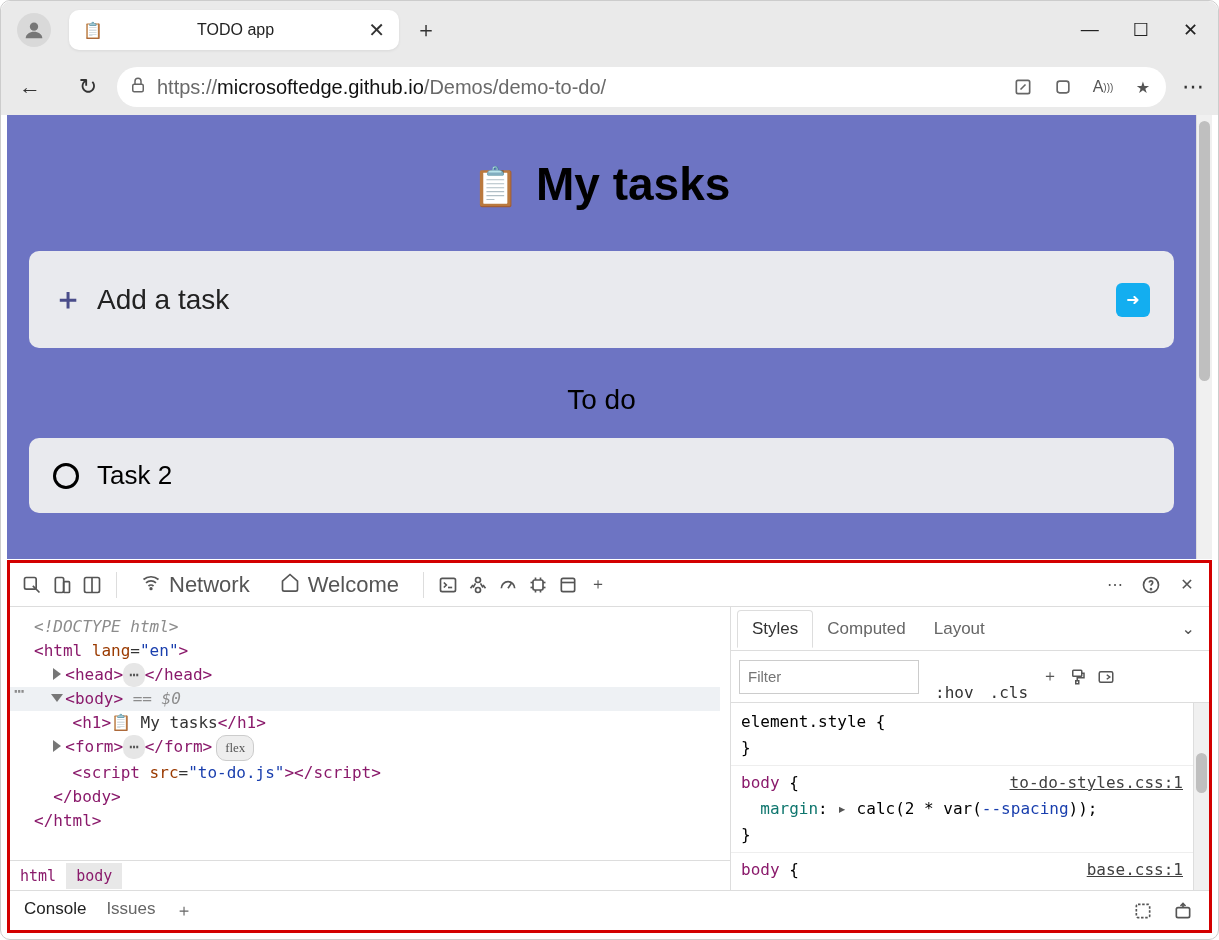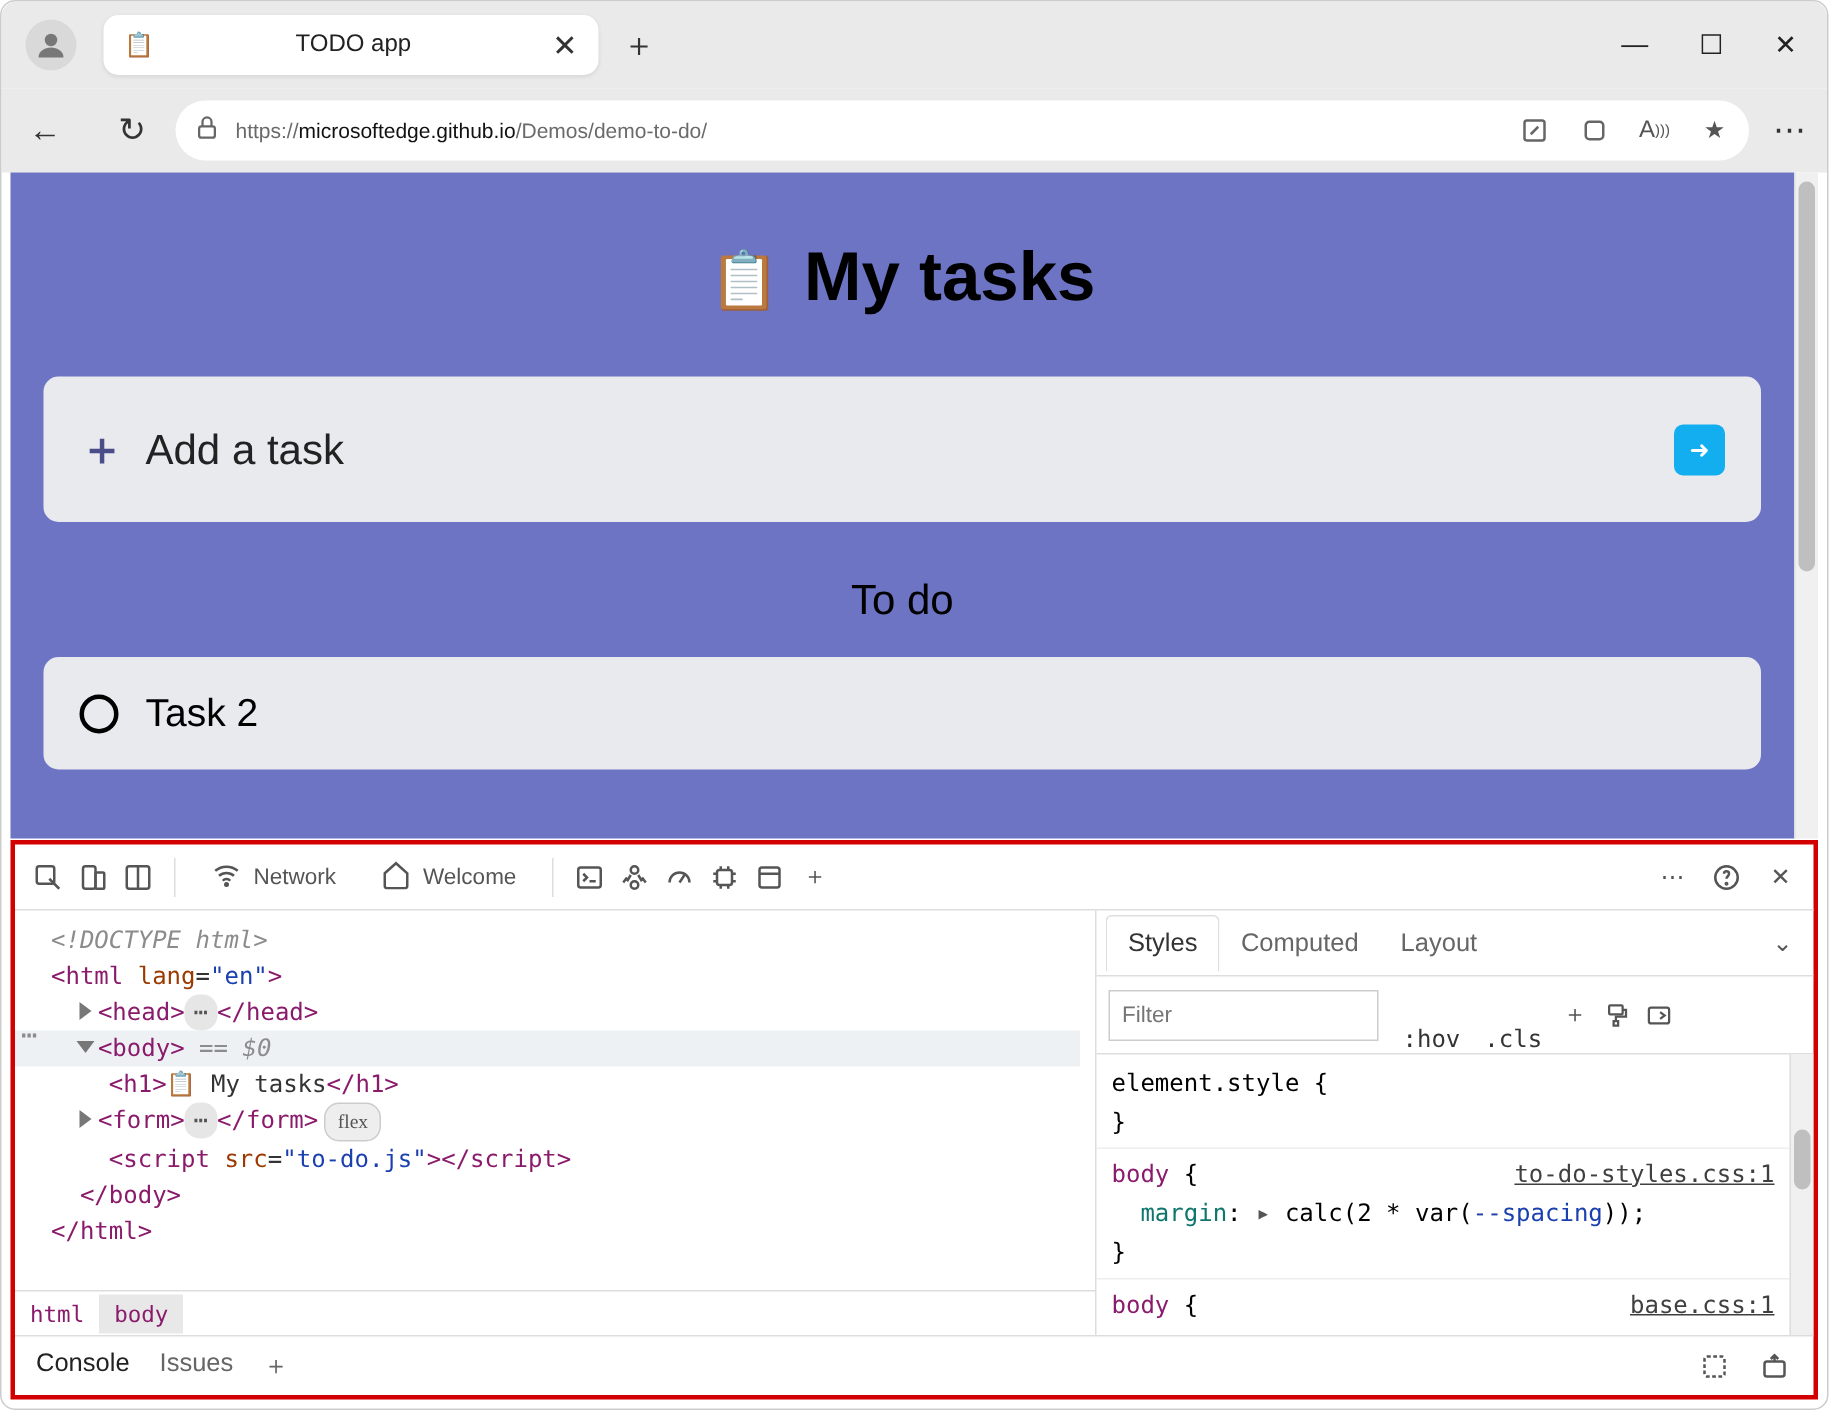"https://microsoftedge.github.io/Demos/de" .url { font-size: 14px -> 20px }
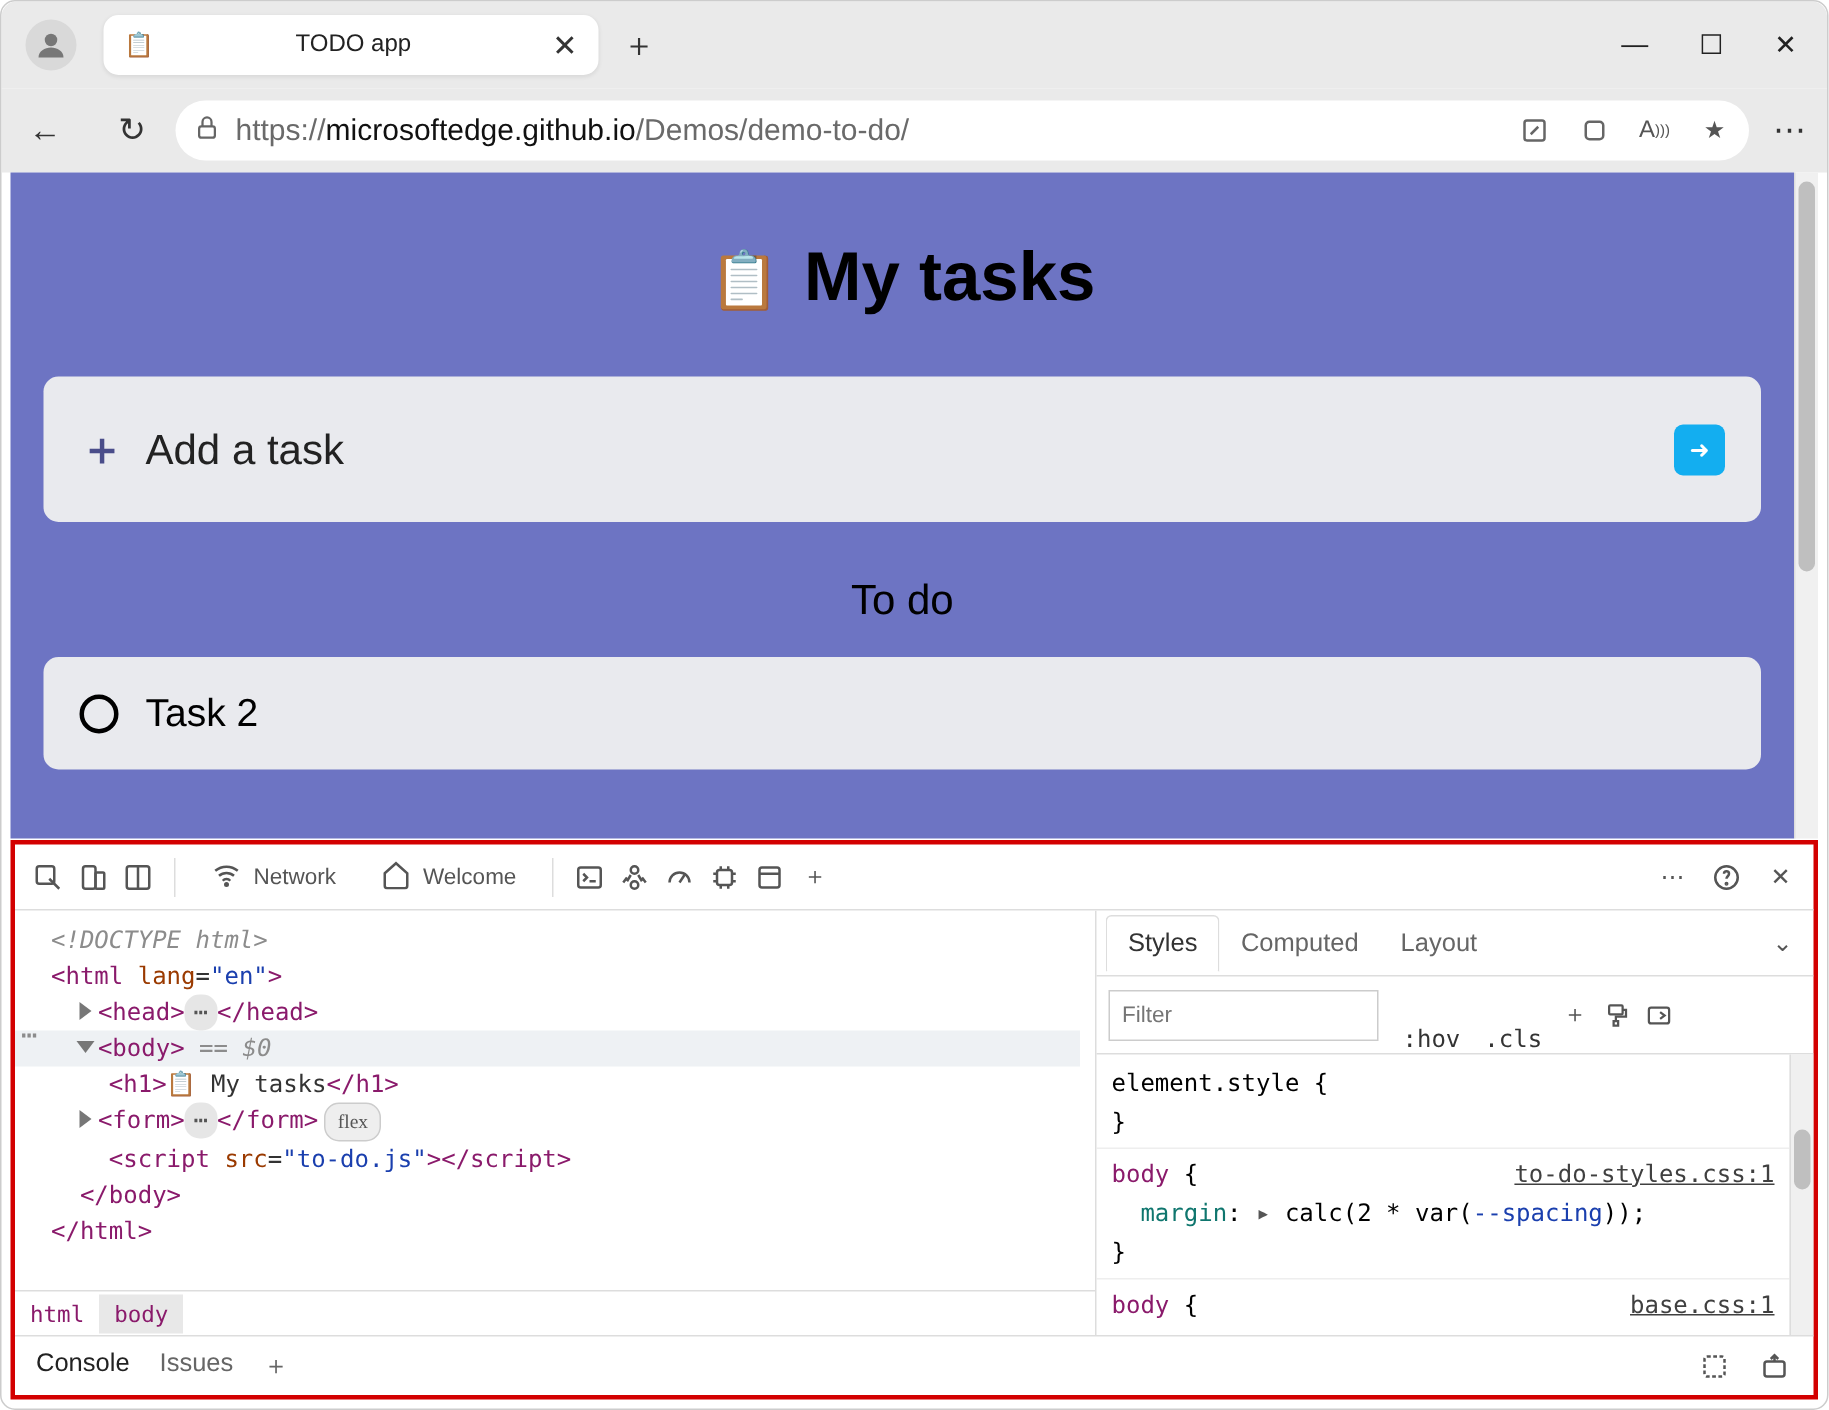"Network" .dt-tabitem { font-size: 15px -> 22px }
